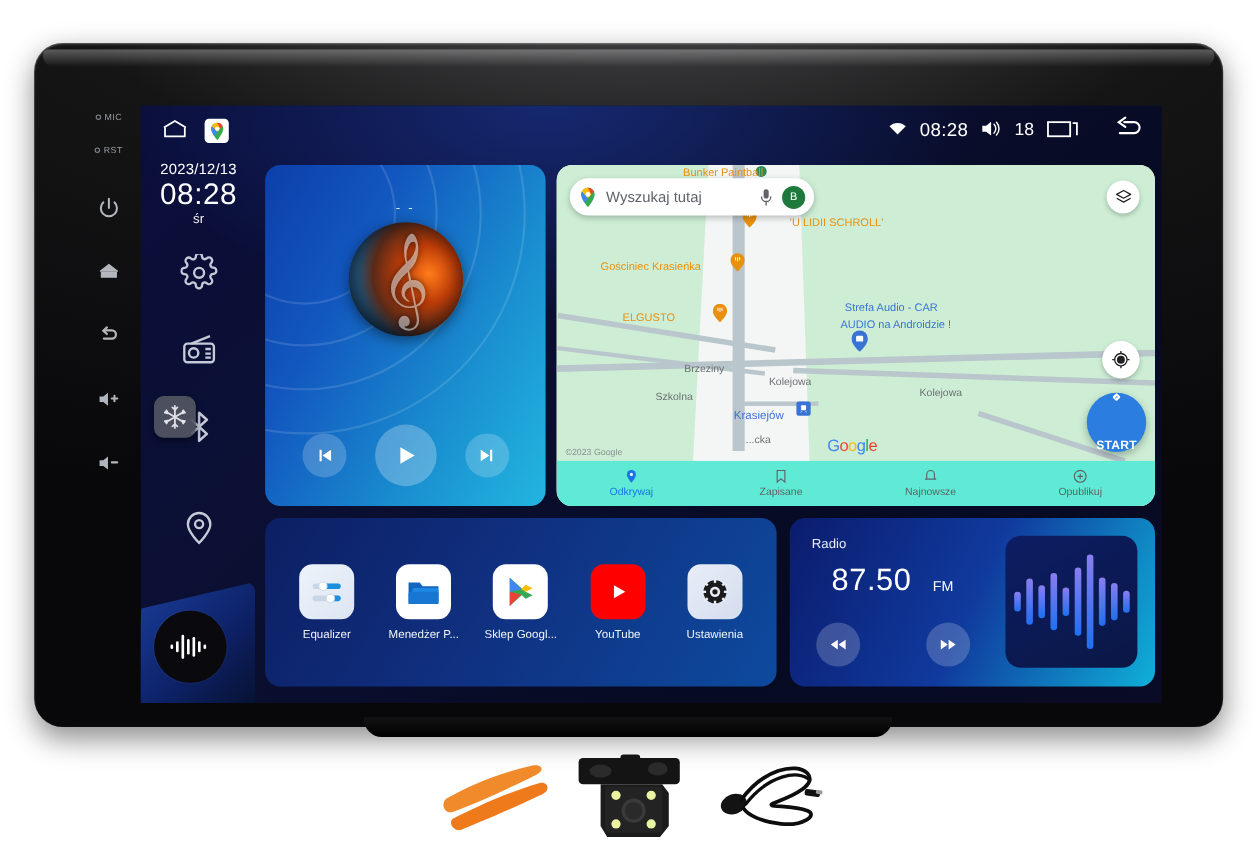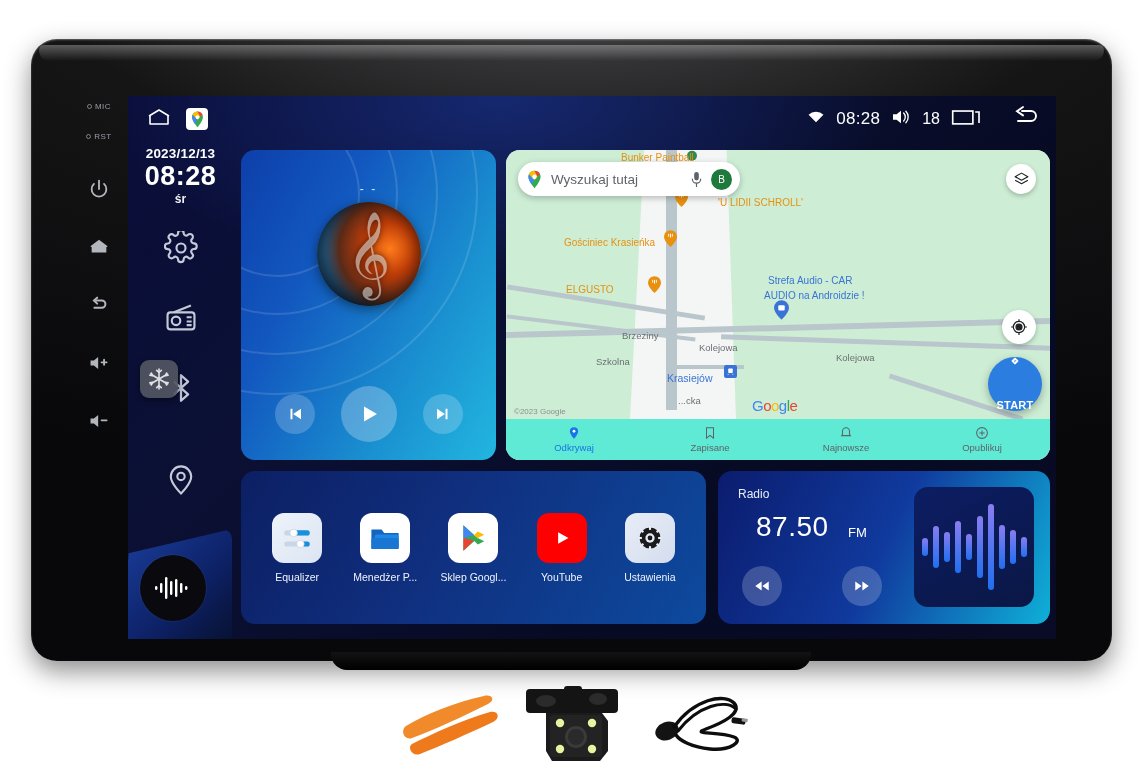"2023/12/13" .dock-clock { font-weight: bold -> none }
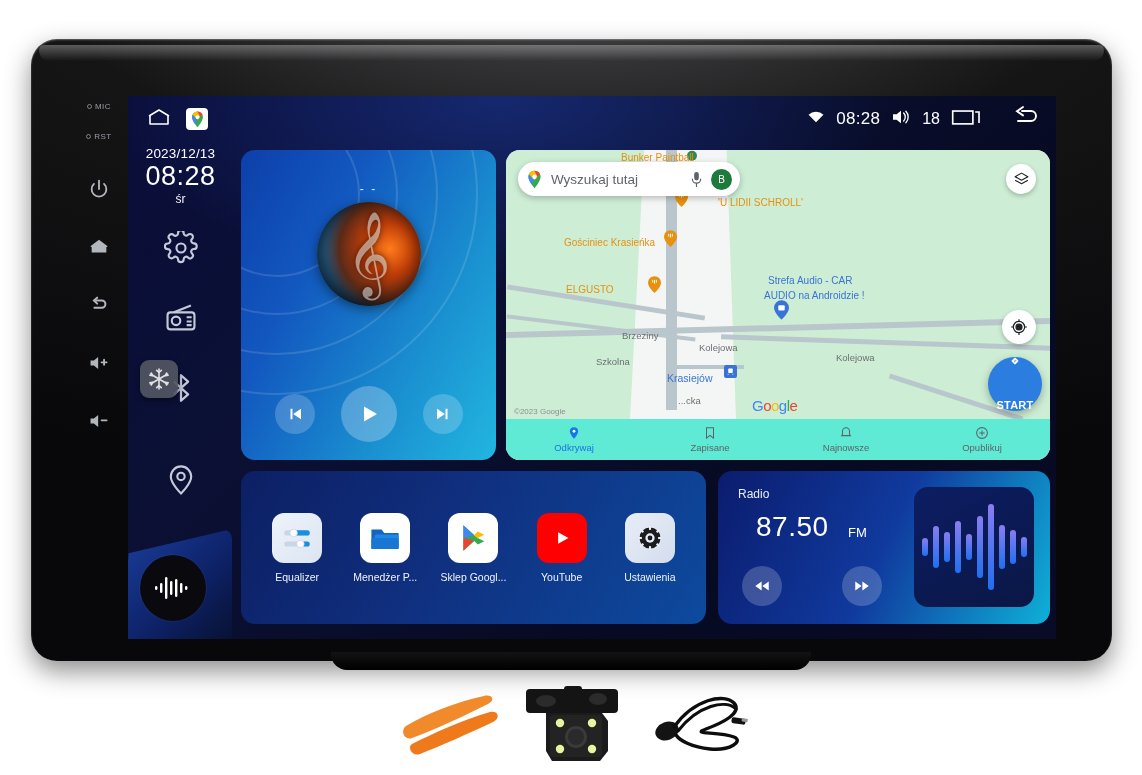"Gościniec Krasieńka" div.maplabel { left: 58px -> 40px }
